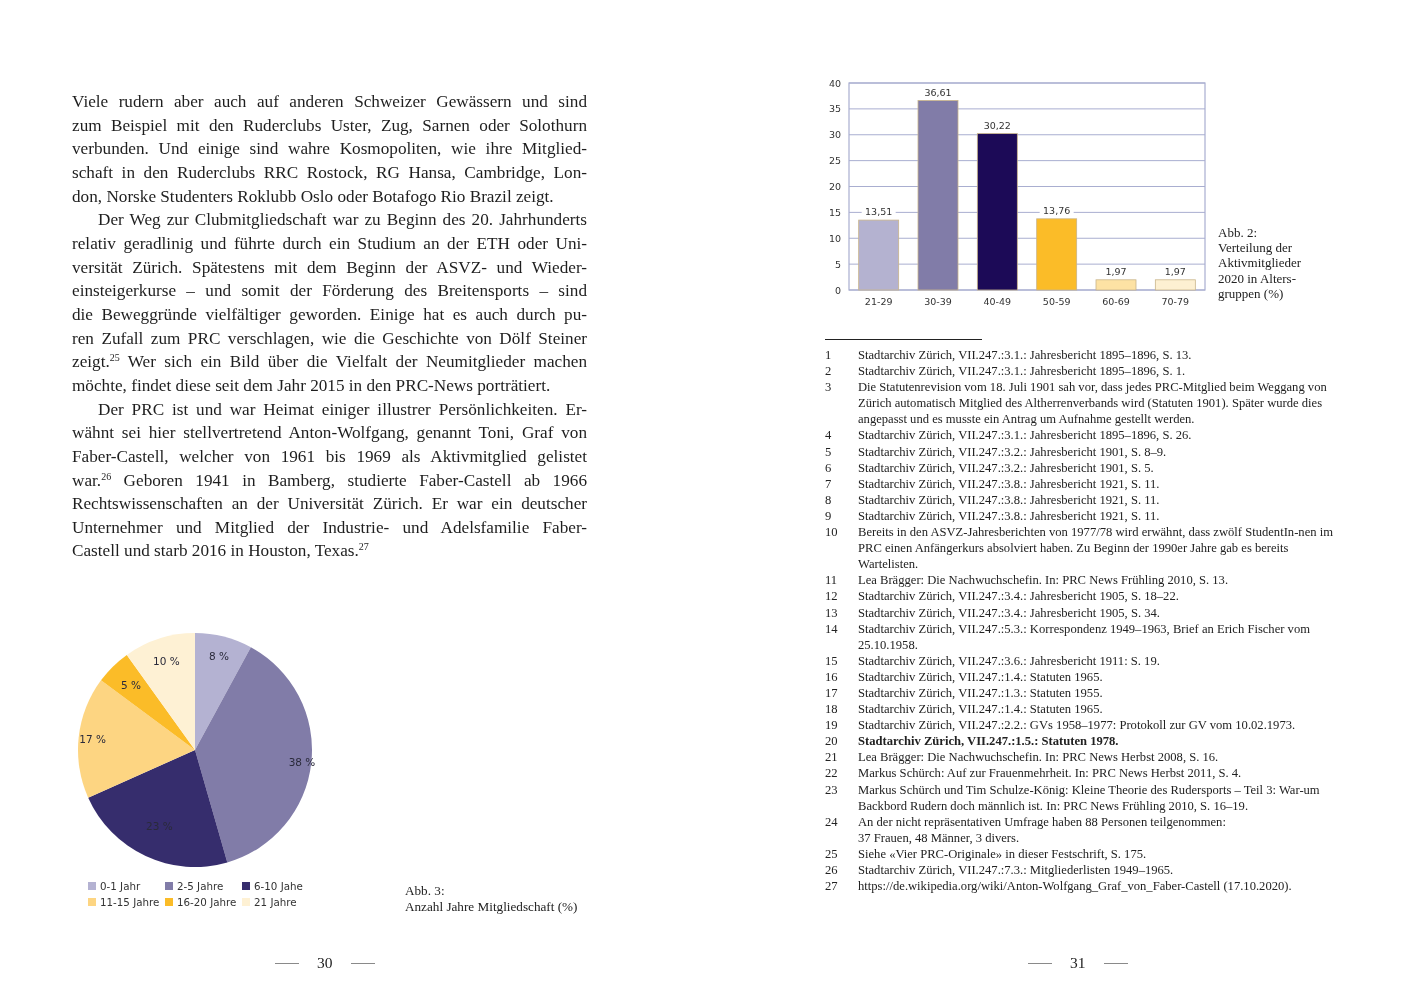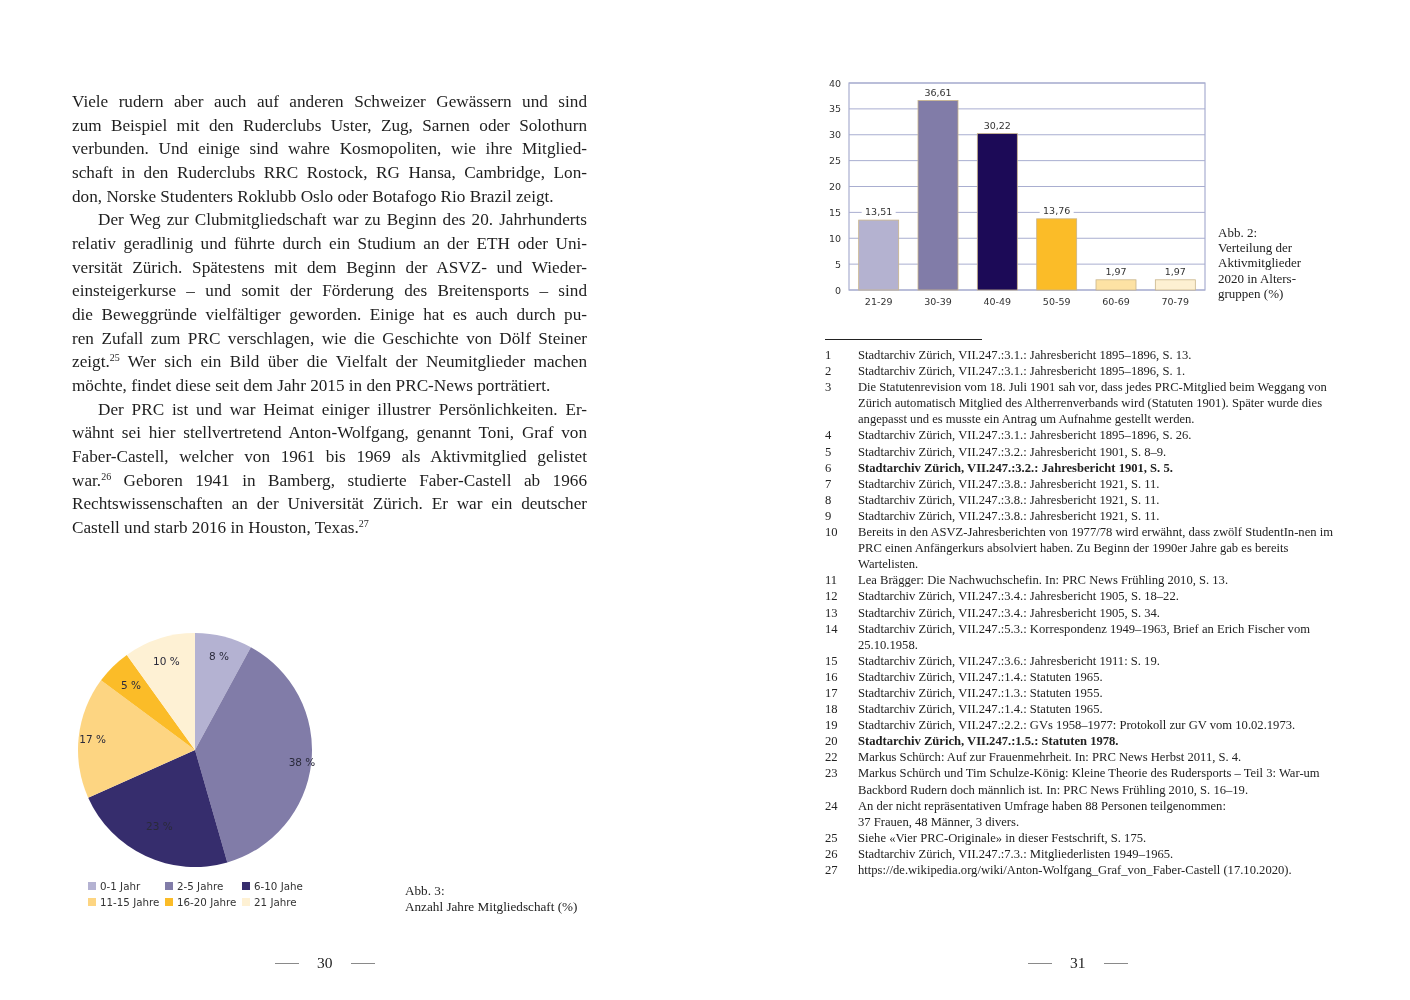"Stadtarchiv Zürich, VII.247.:3.2.: Jahresbericht 1901, S. 5." span.fn-text { font-weight: bold -> none }
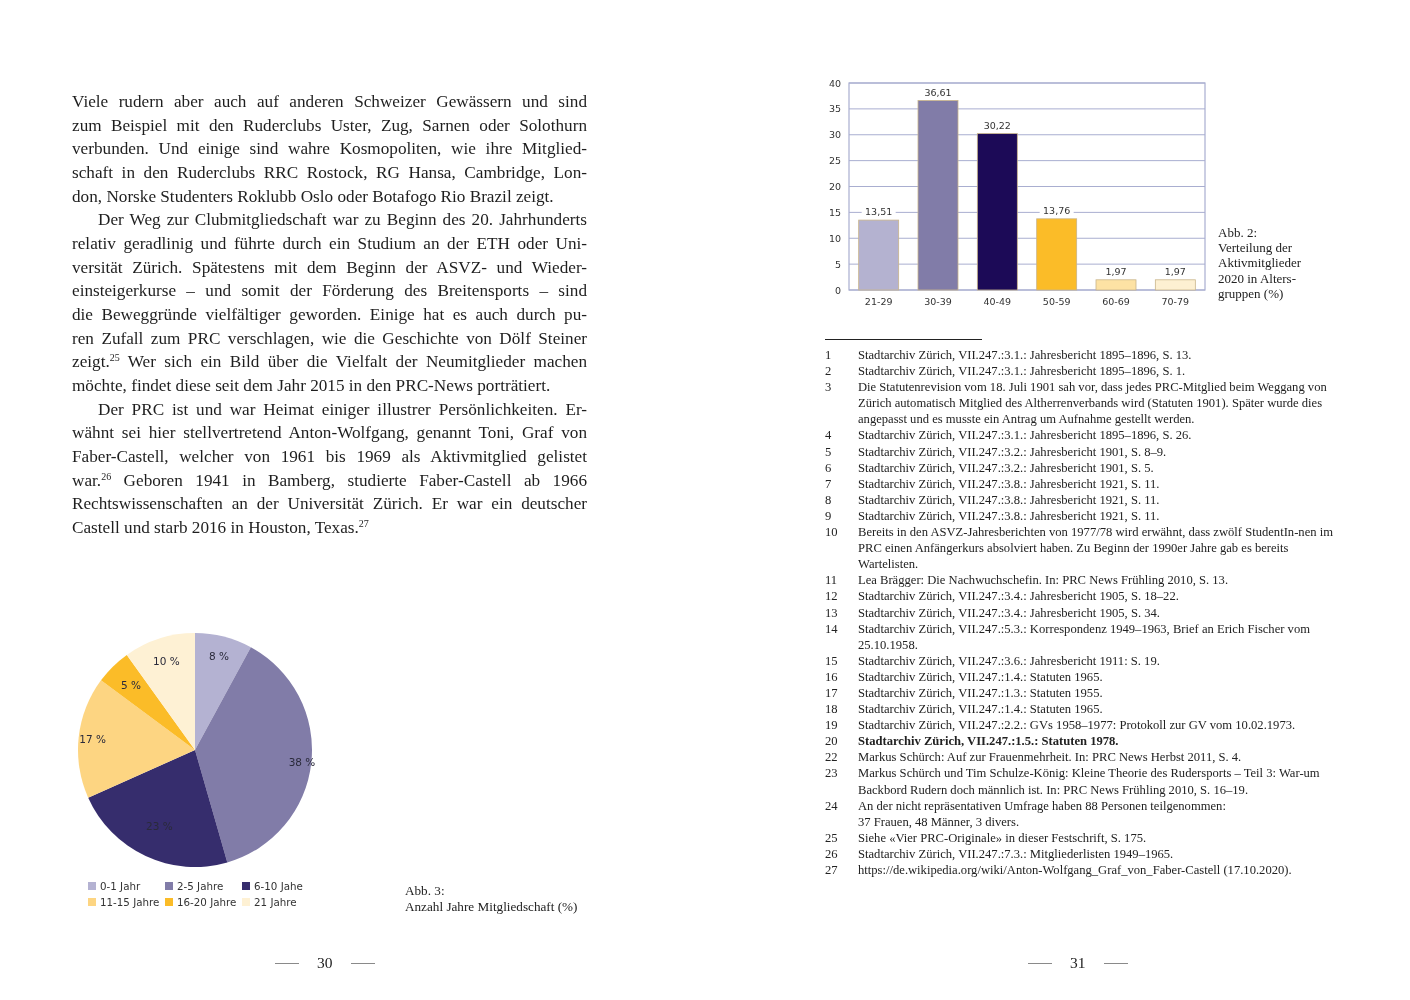"Unternehmer und Mitglied der Industrie-" span { html: none -> <span>Unternehmer und Mitglied der Industrie- und Adelsfamilie Faber-</span> }
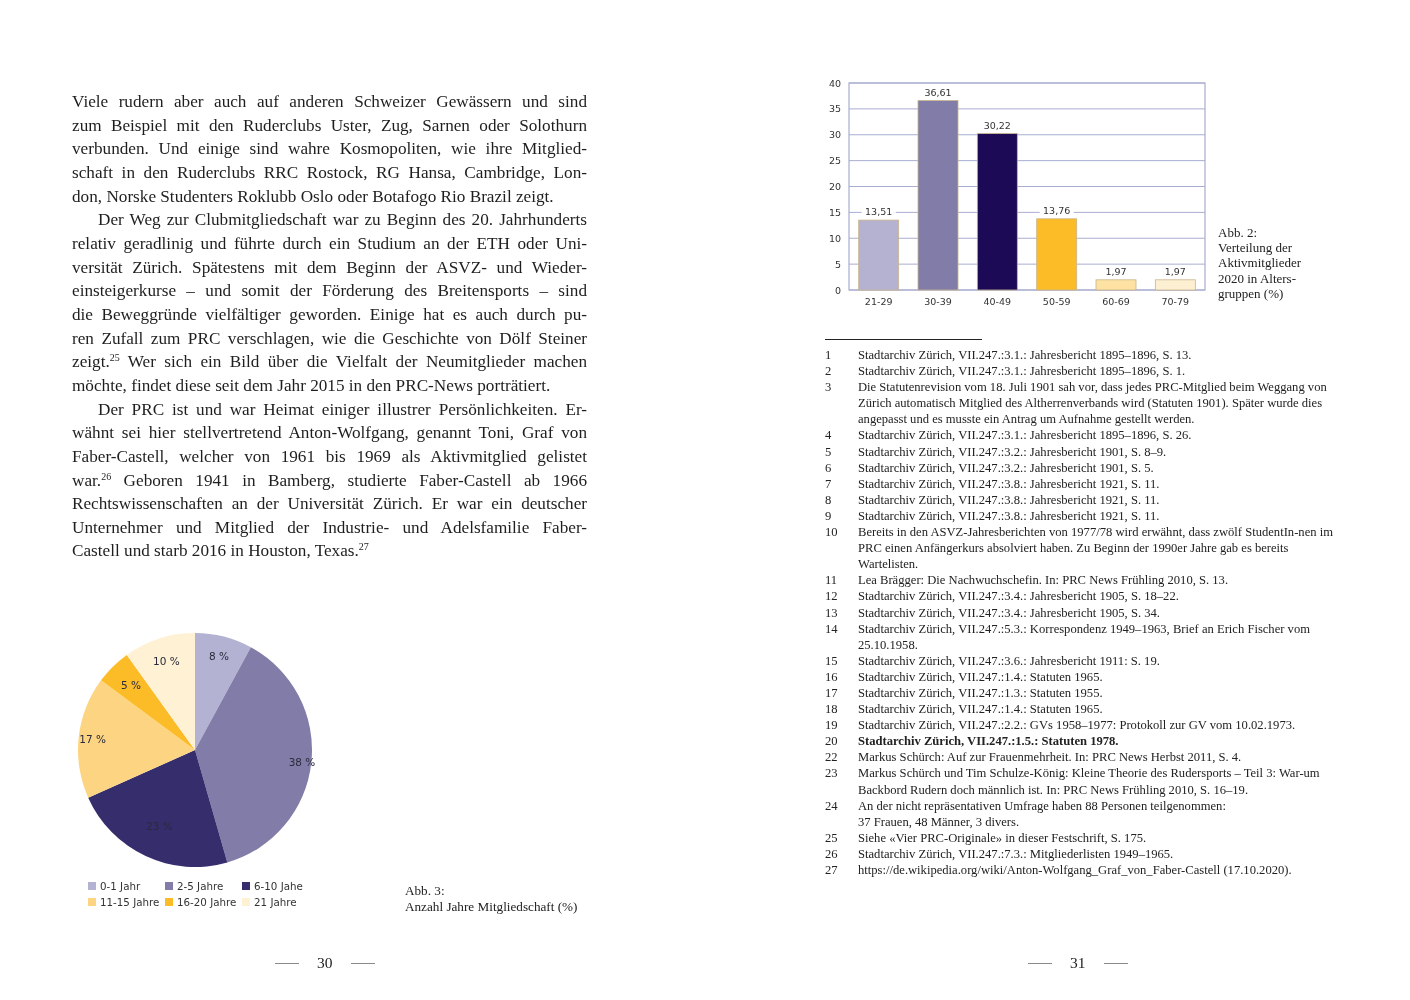"21" div.fn { html: none -> <div> <span>21</span> <span>Lea Brägger: Die Nachwuchschefin. In: PRC News Herbst 2008, S. 16.</span> </div> }
